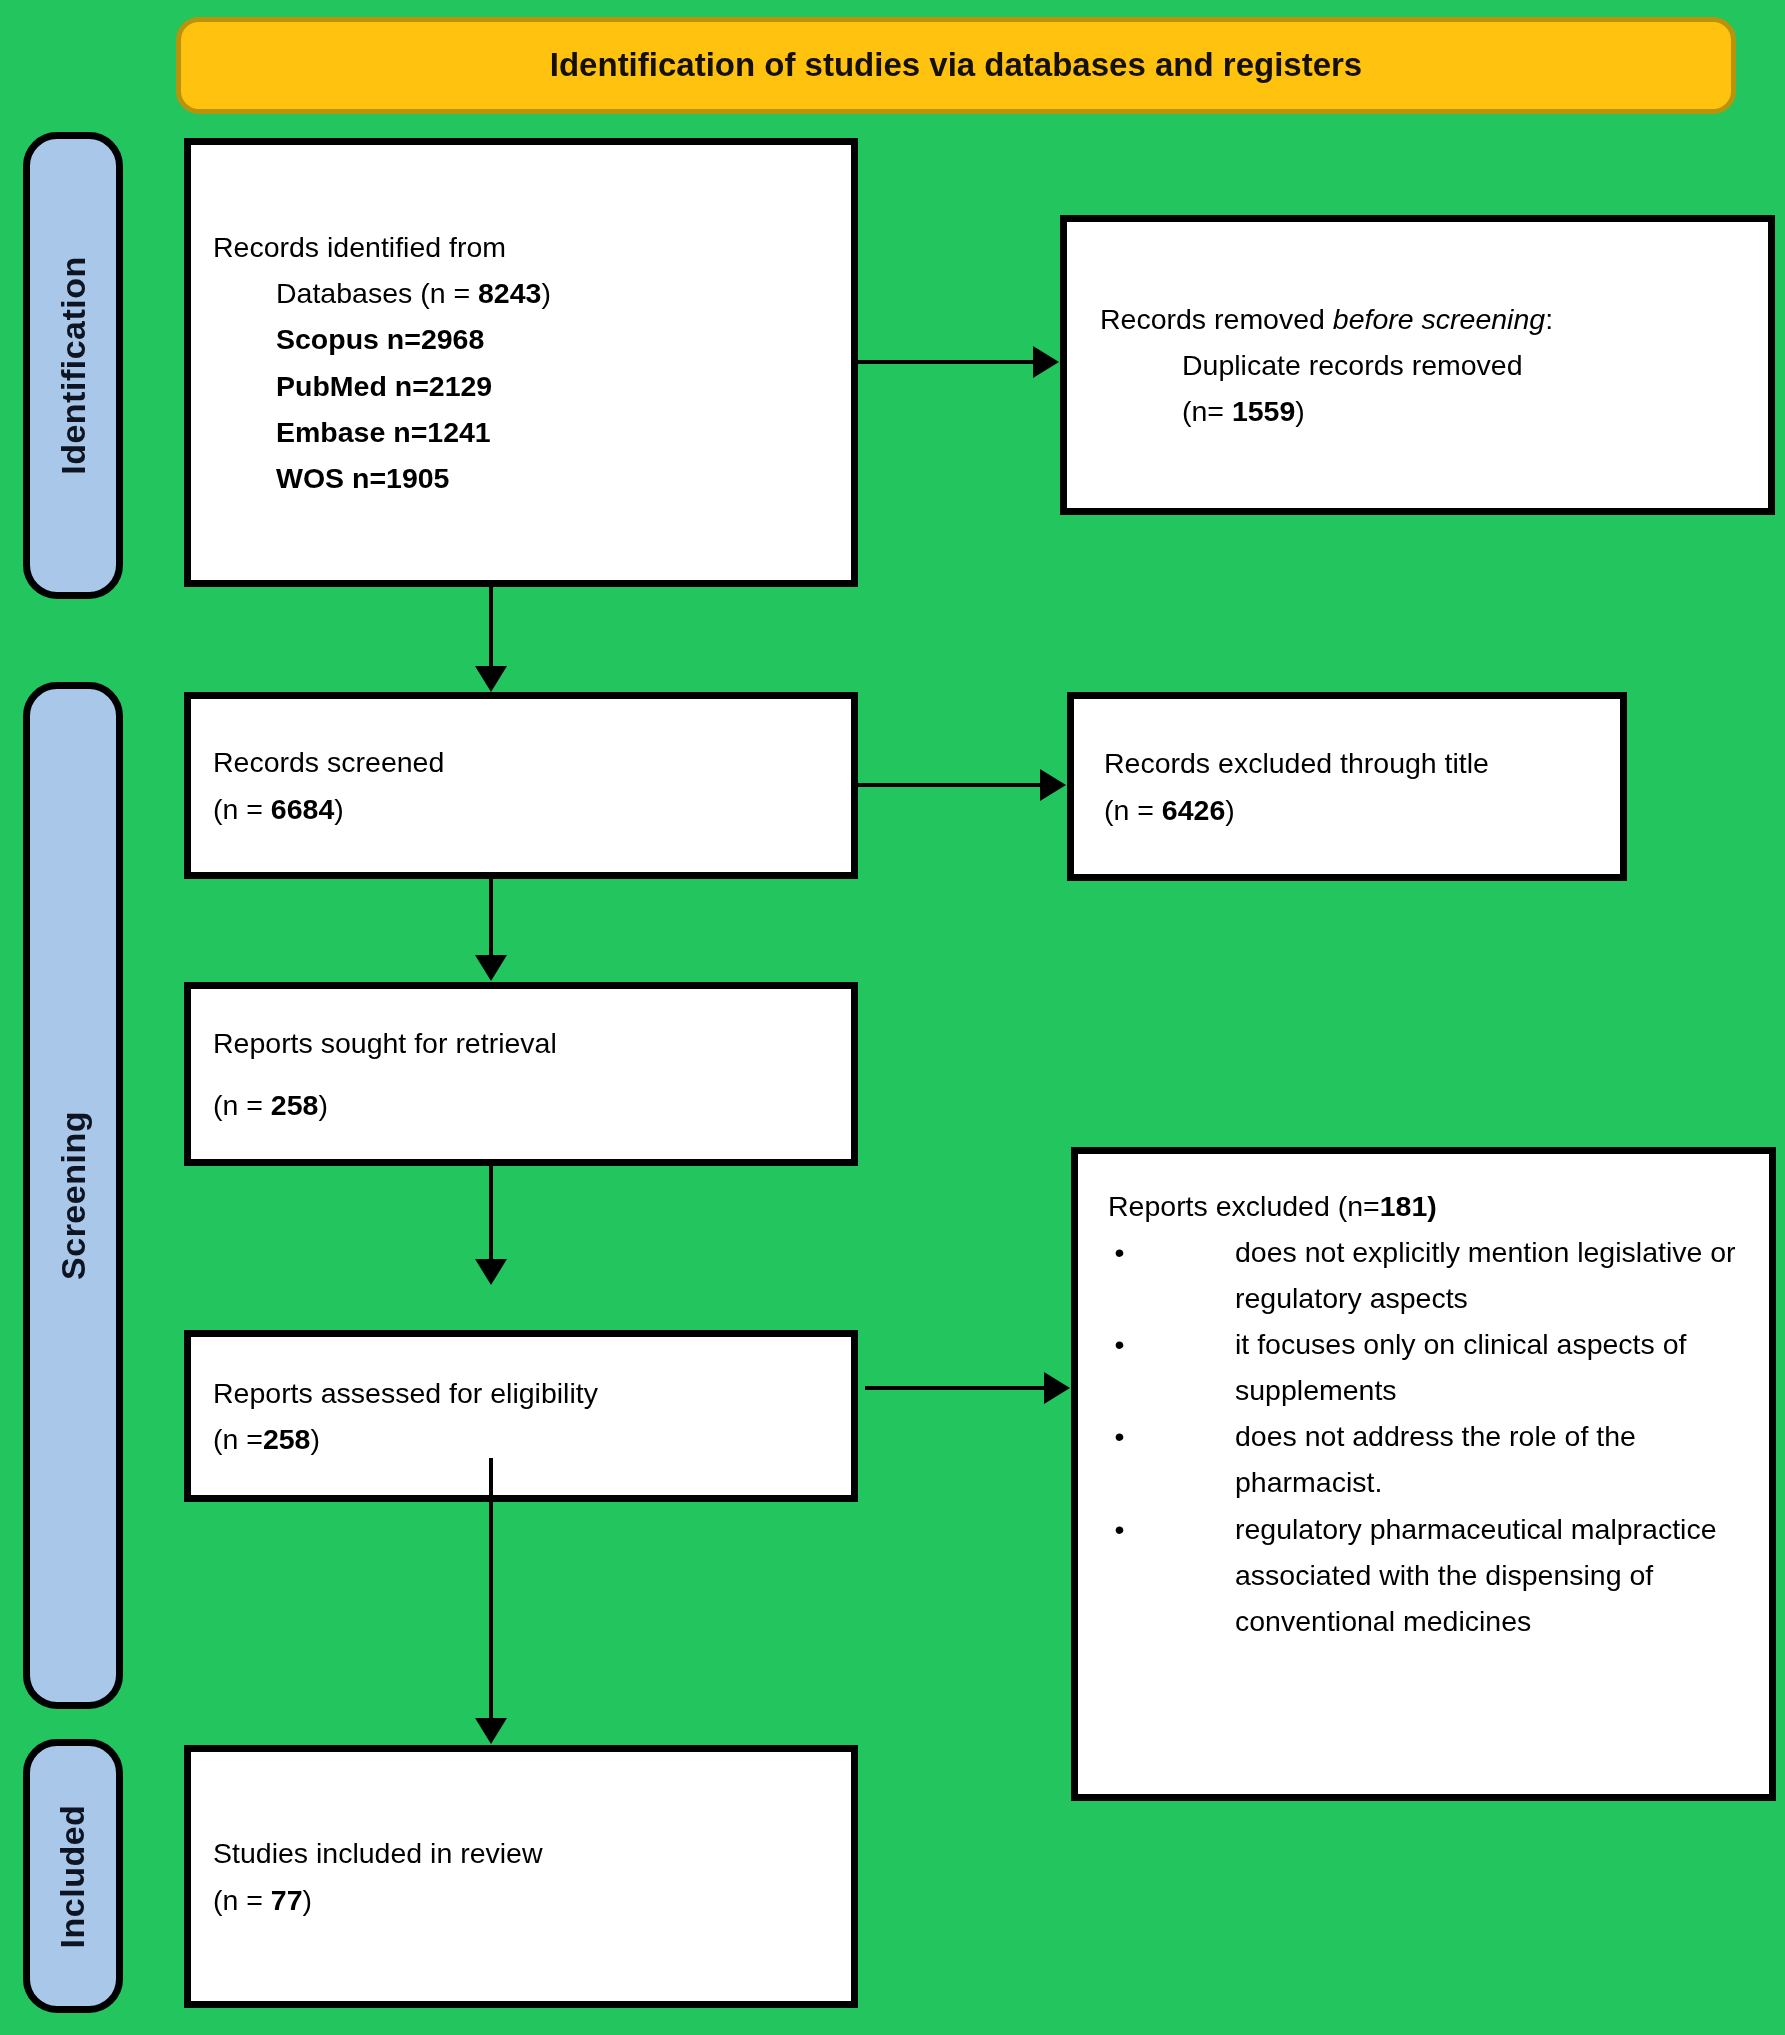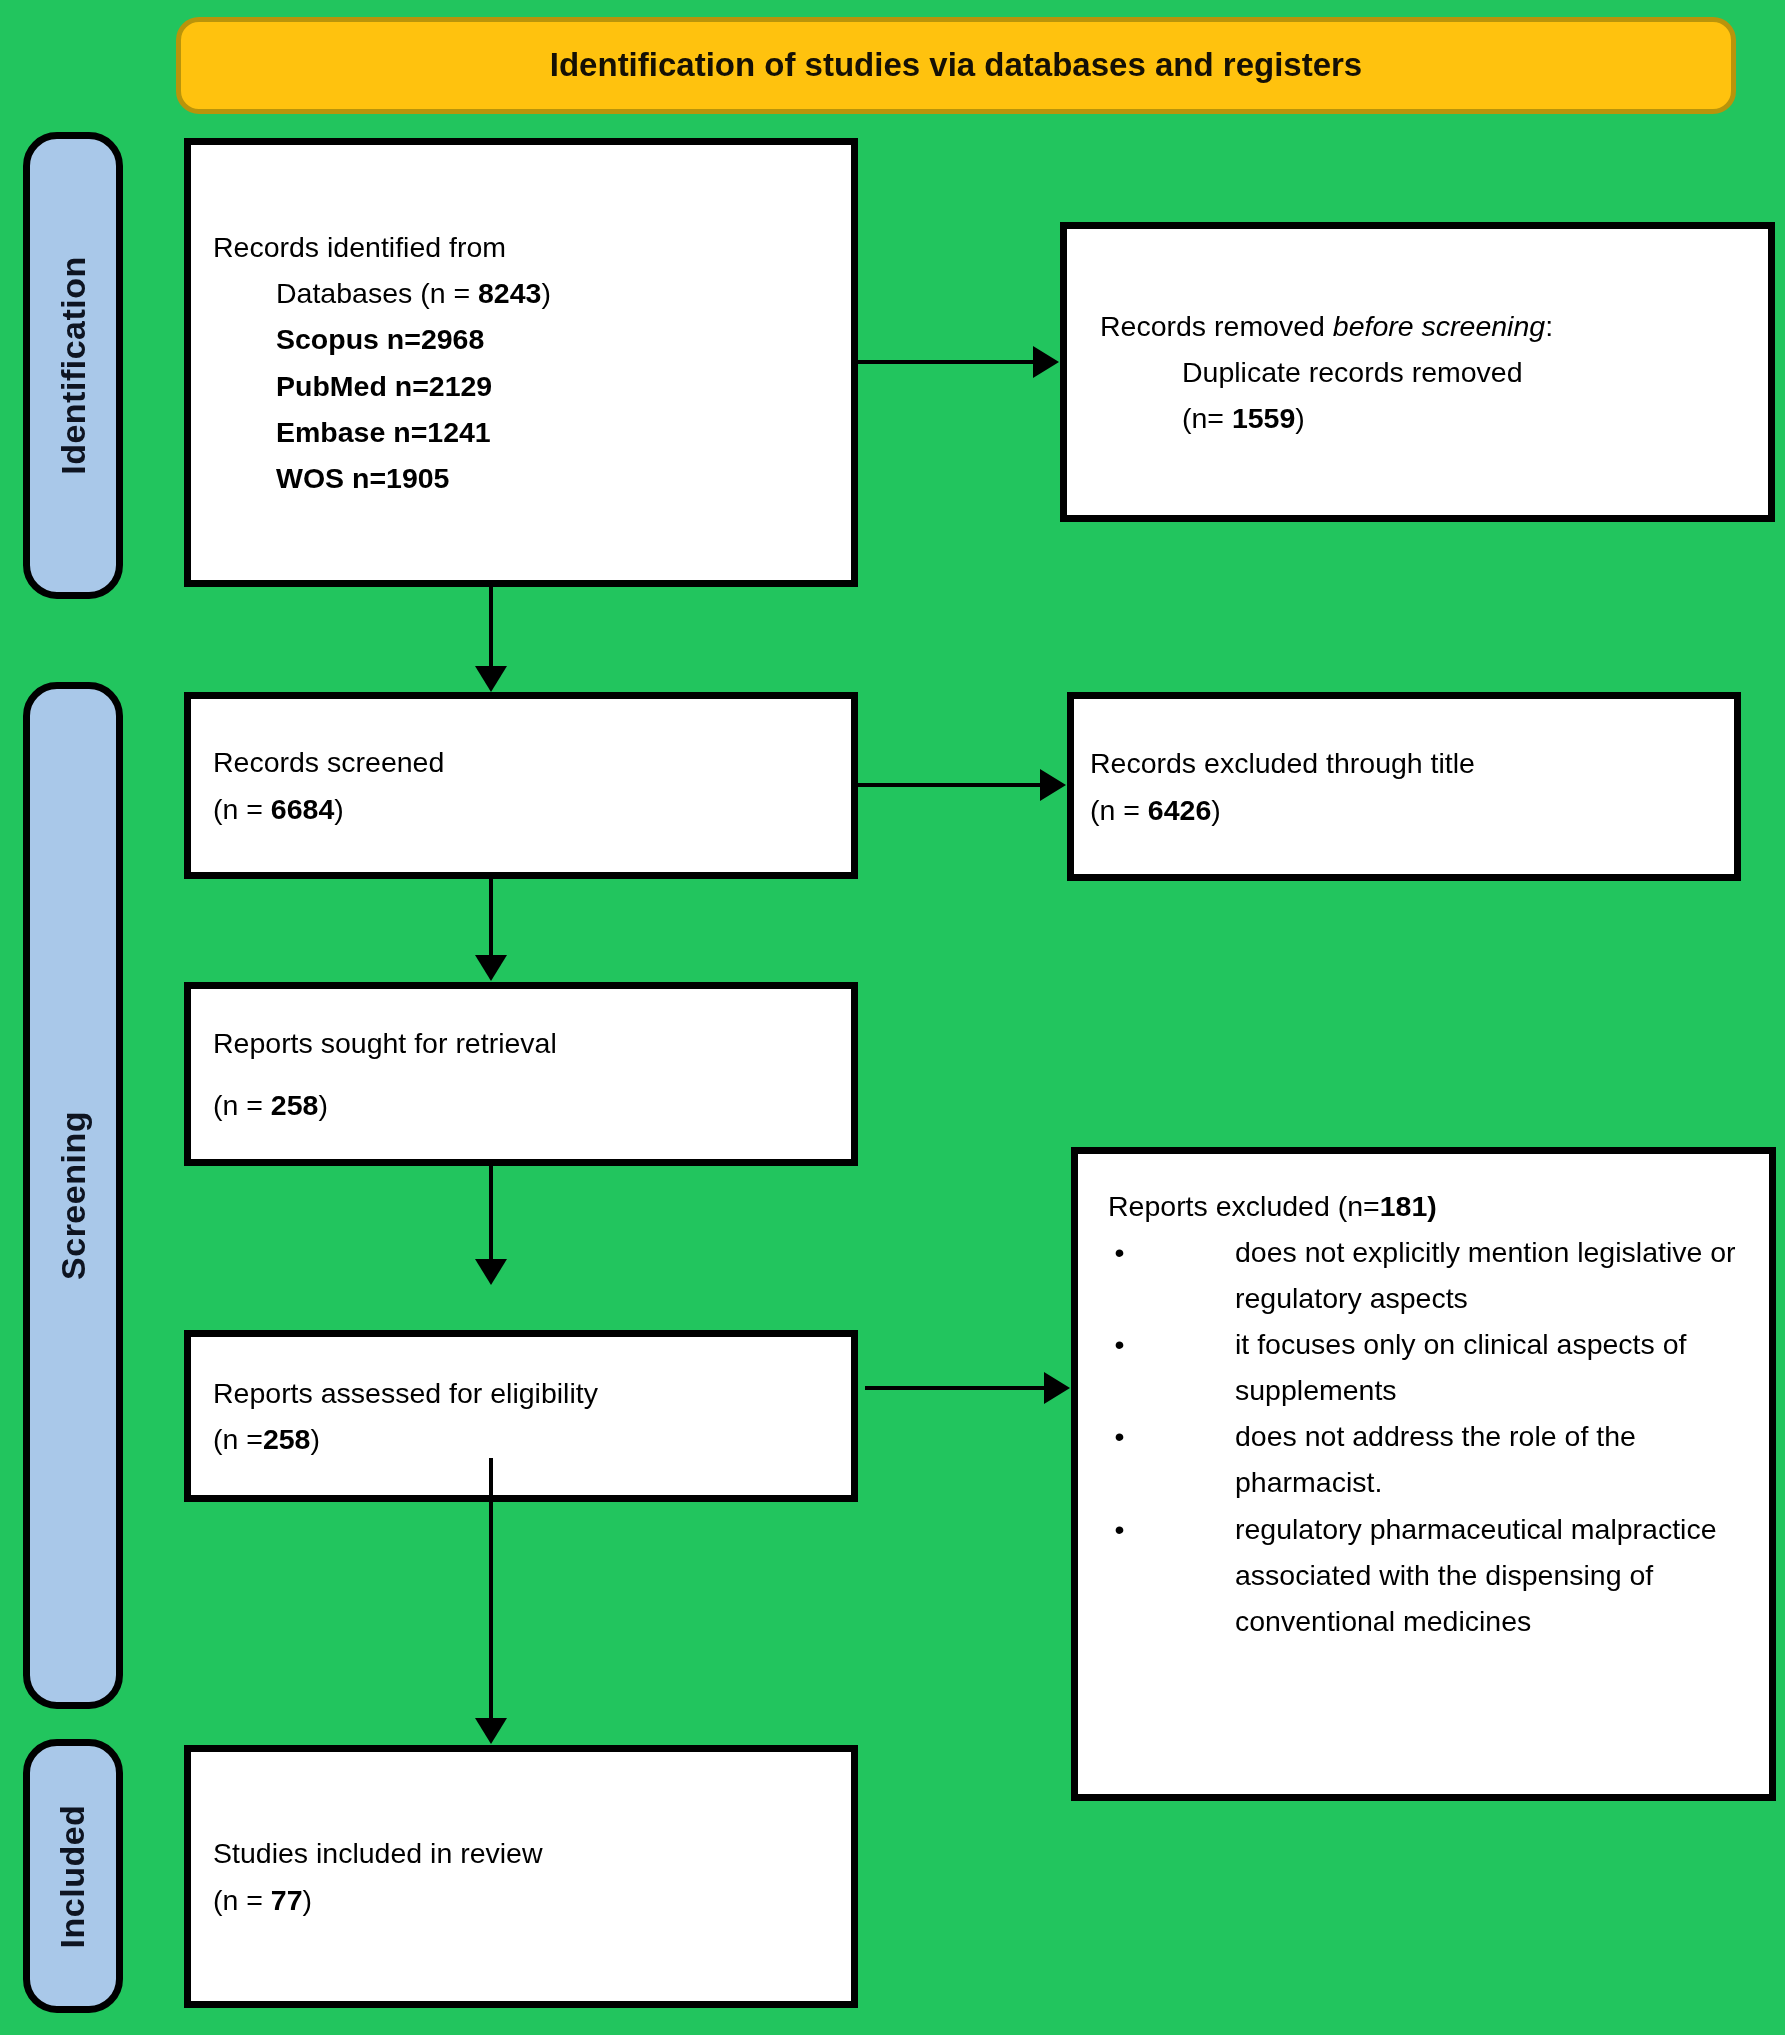"Records removed before screening:" .box-removed { top: 222px -> 215px }
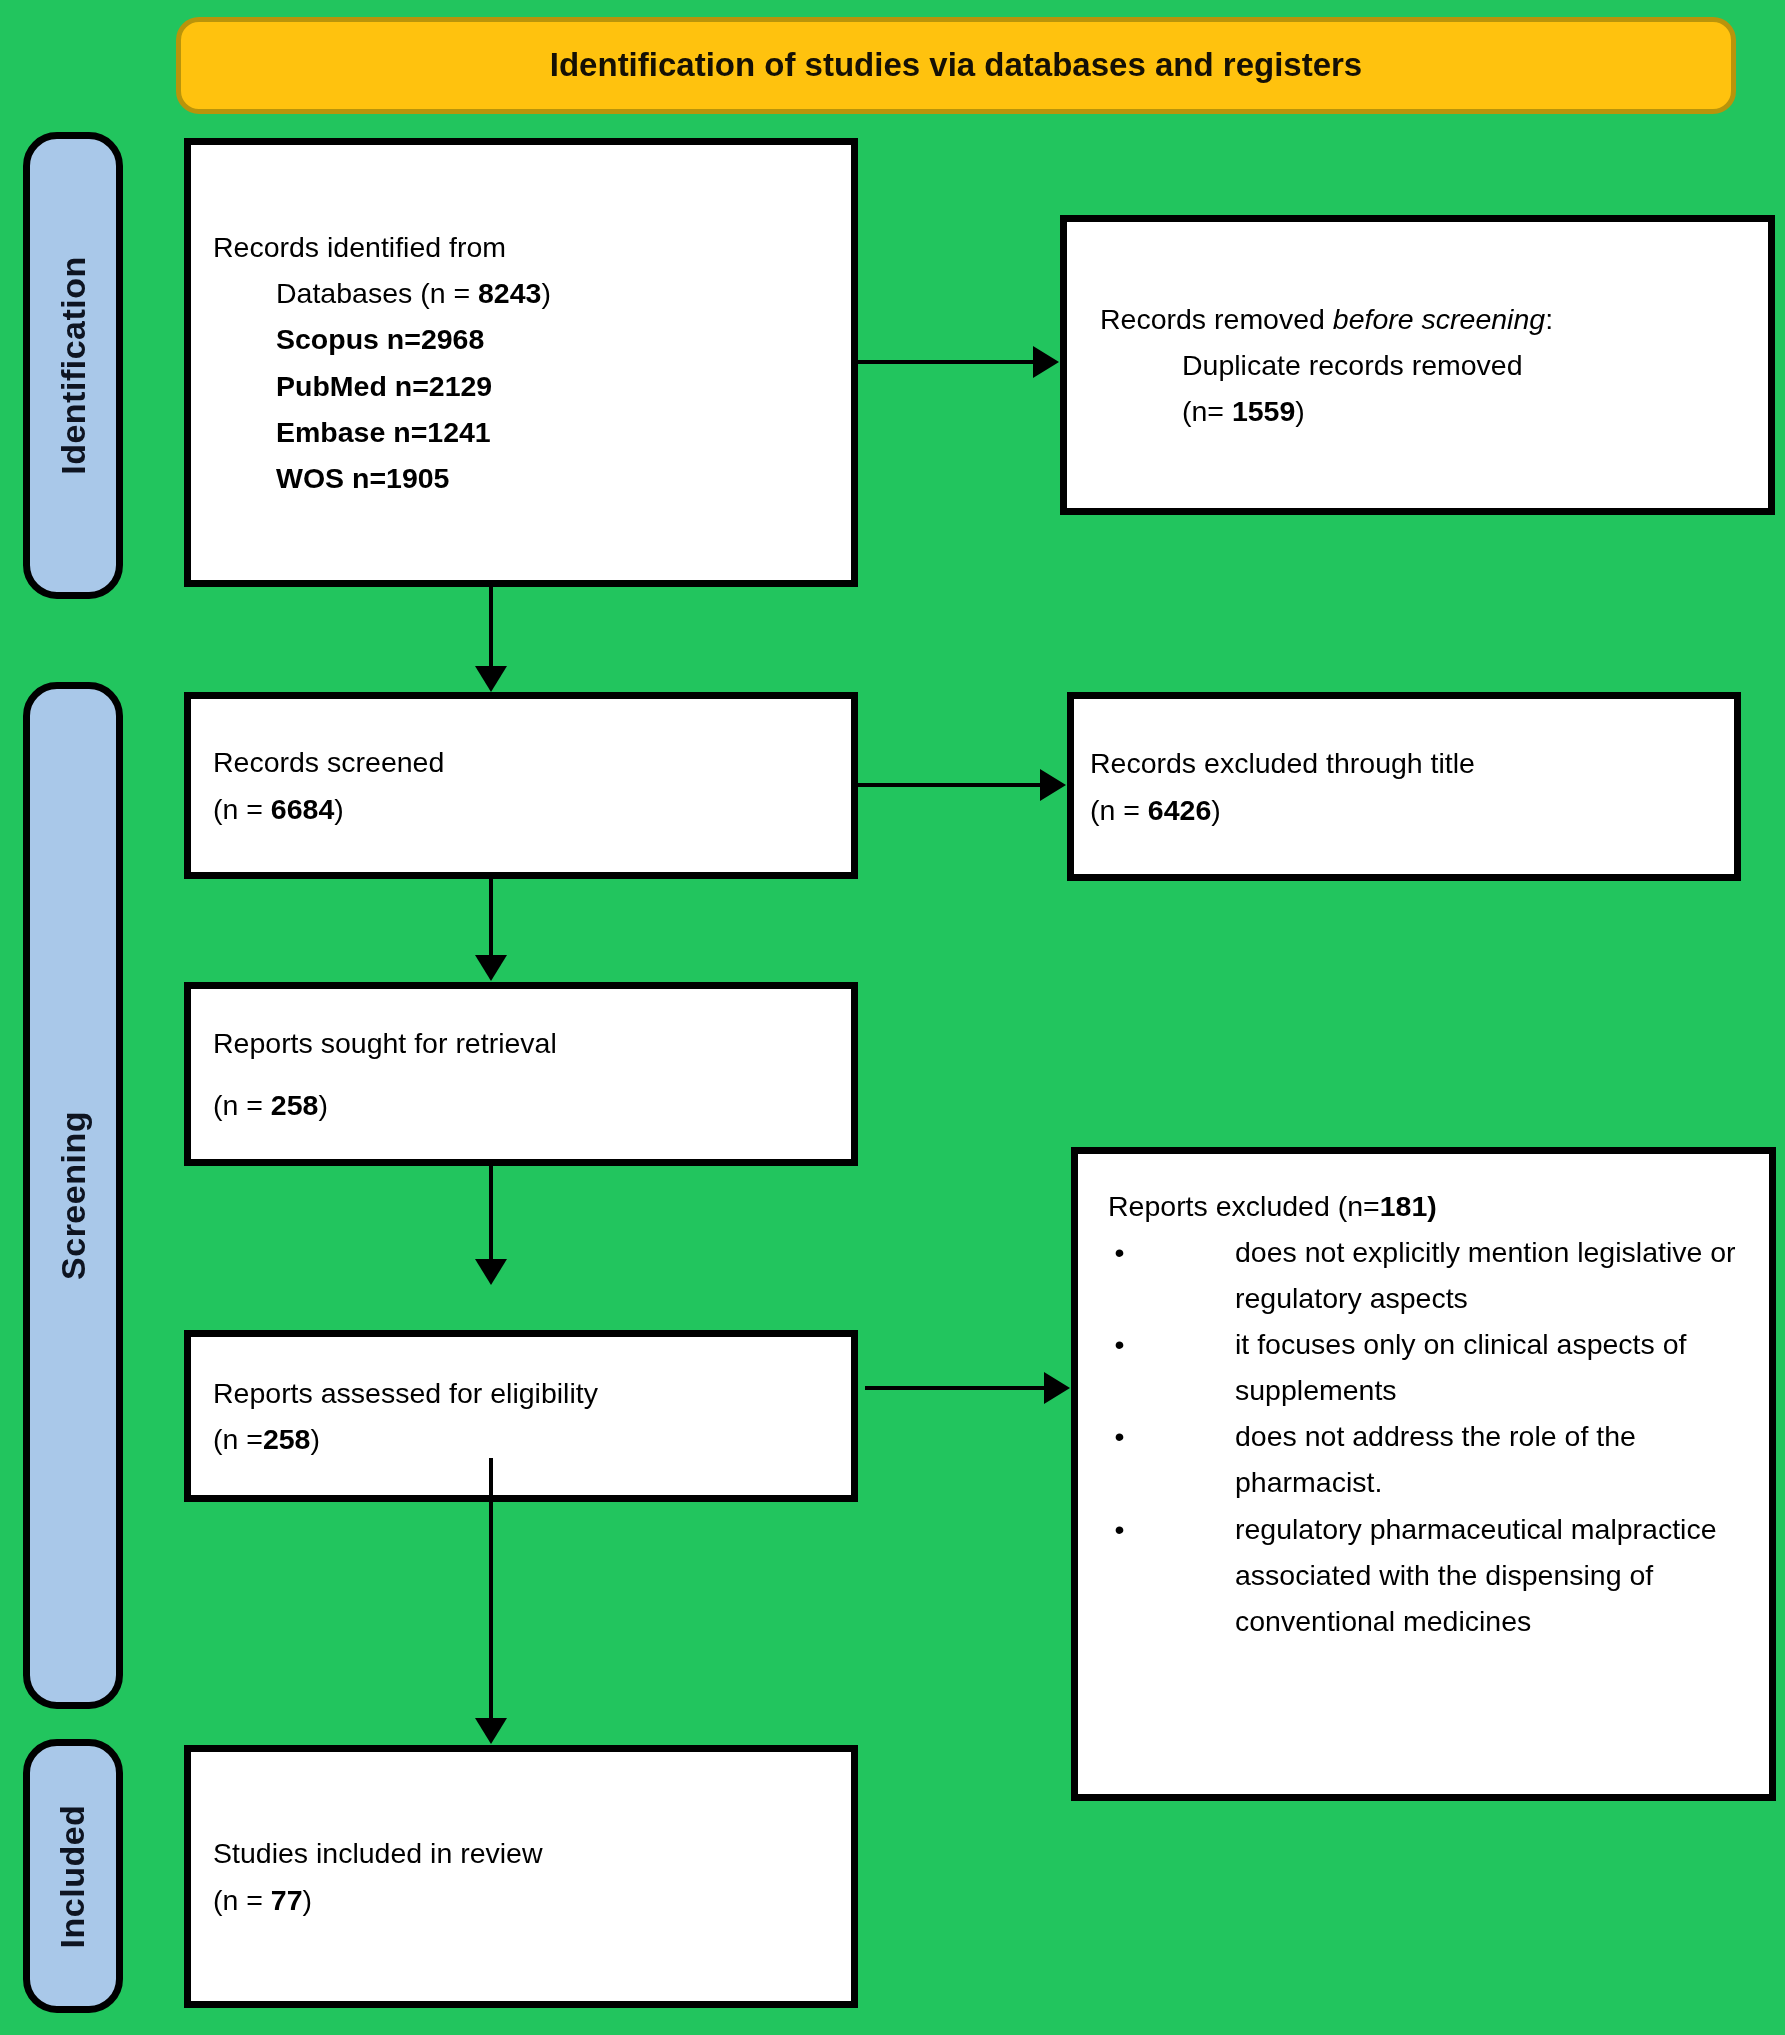"Records excluded through title" .box-excluded-title { padding: 0 16px -> 0 30px; width: 674px -> 560px }
